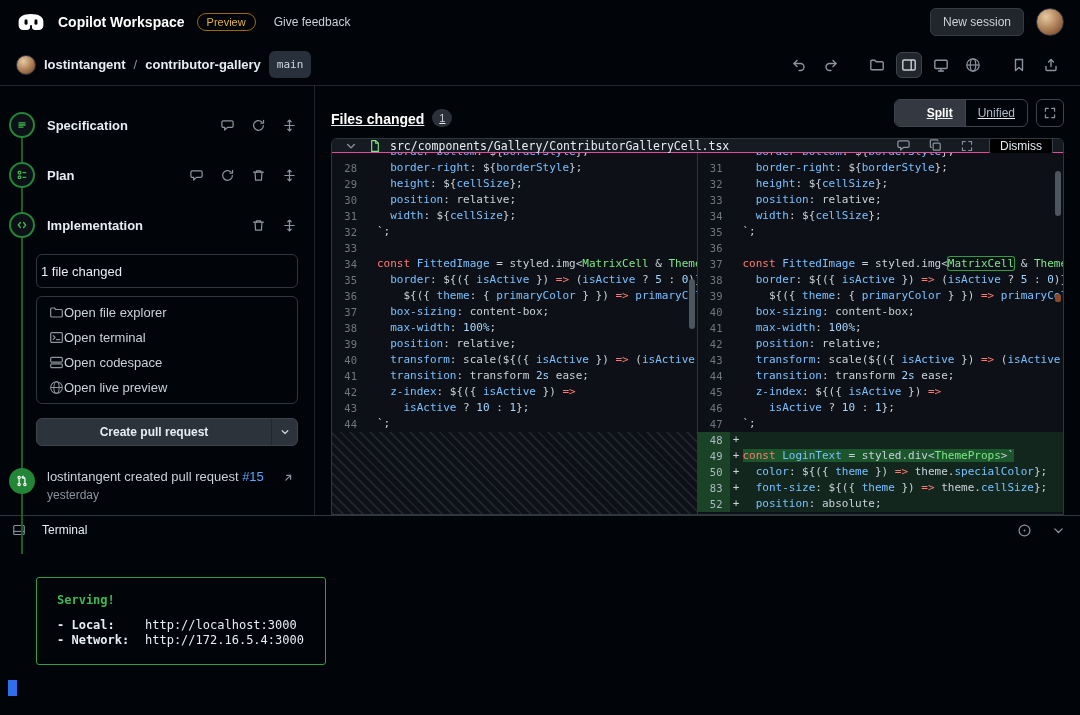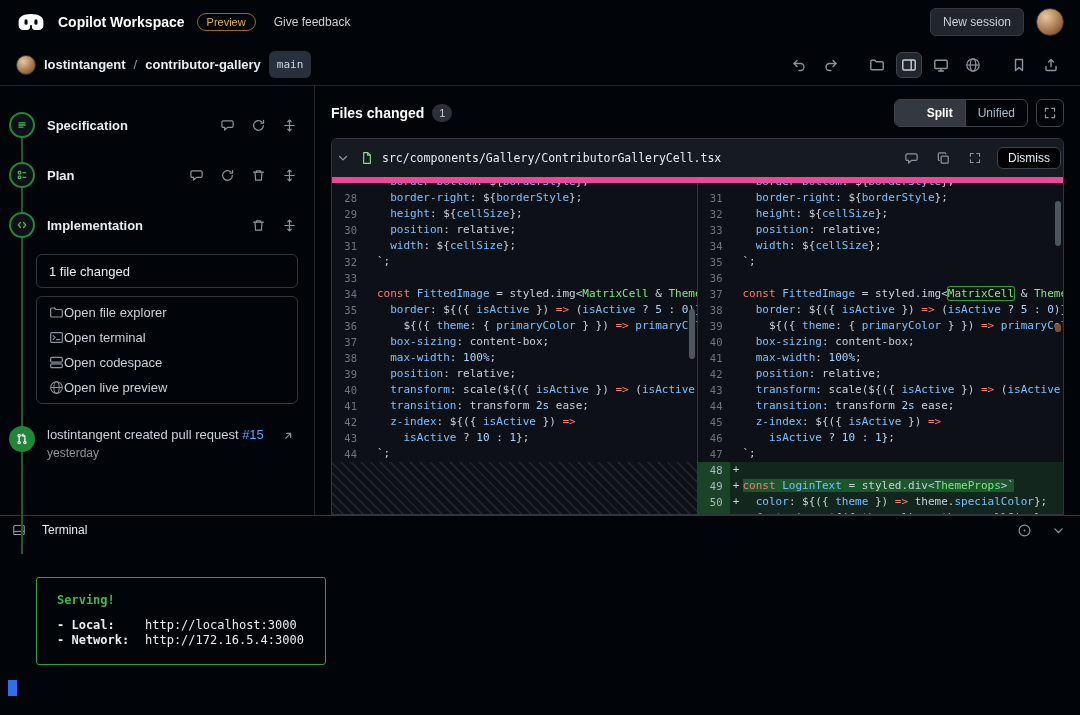"Files changed" .main-header { align-items: center -> flex-end; text-decoration: none -> underline }
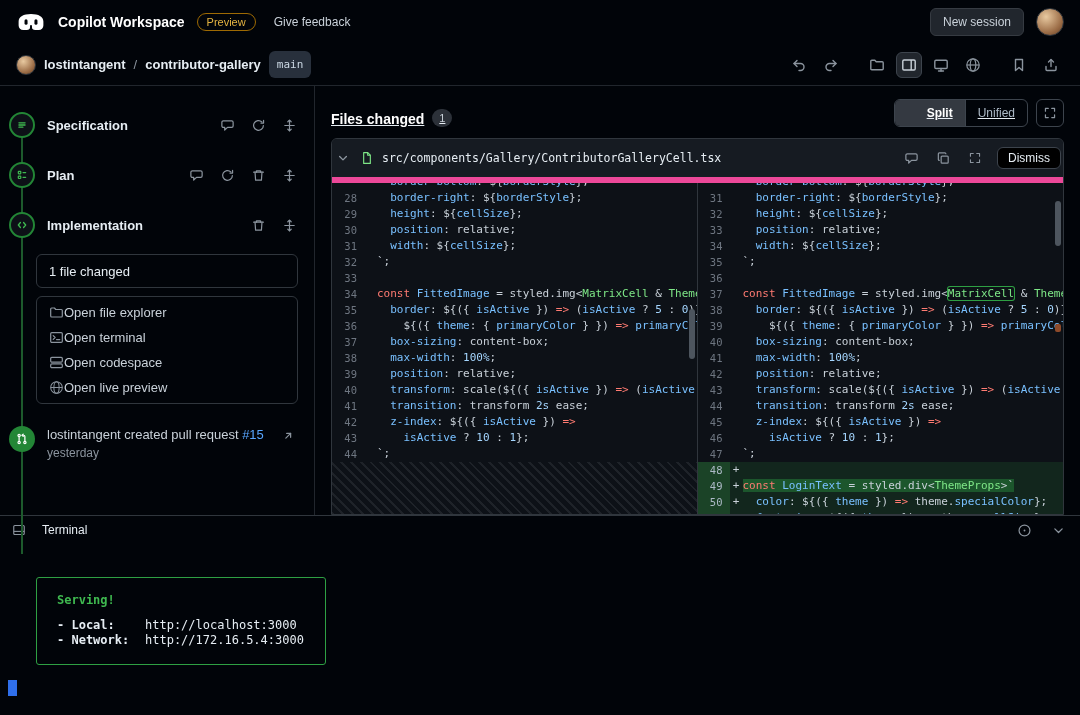"src/components/Gallery/ContributorGaller" .file-header { border-bottom: 6px solid #ec4899 -> 1px solid #ec4899; height: 44px -> 14px; padding: 0 2px -> 0 10px }
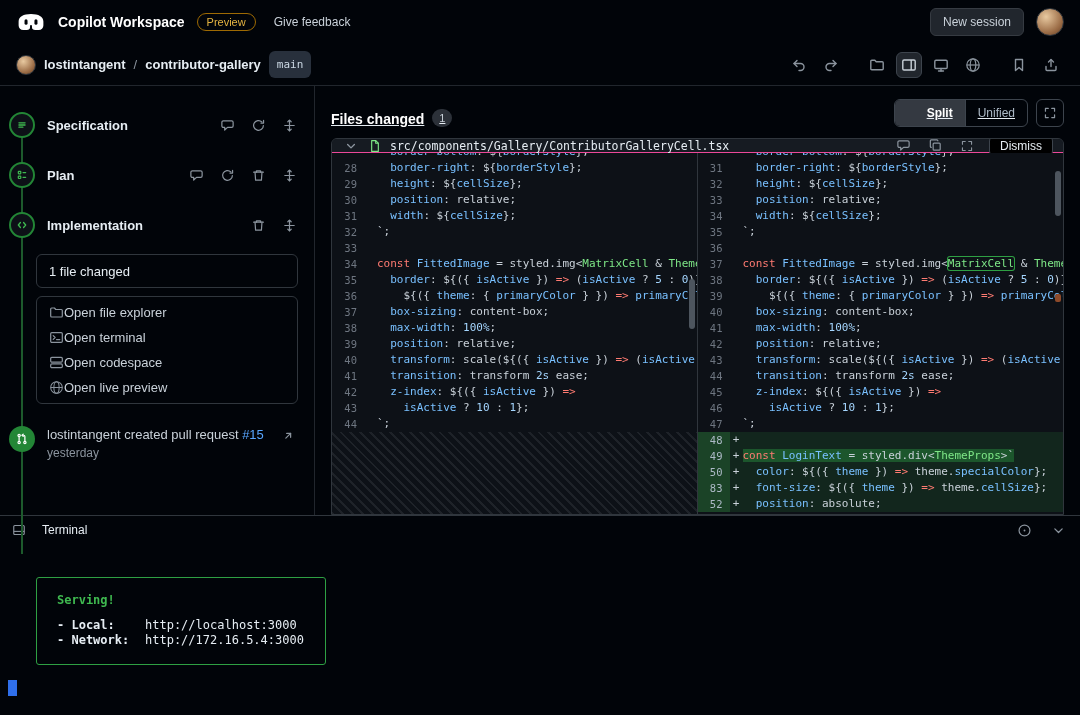"1 file changed" .files-summary { padding: 0 12px -> 0 4px }
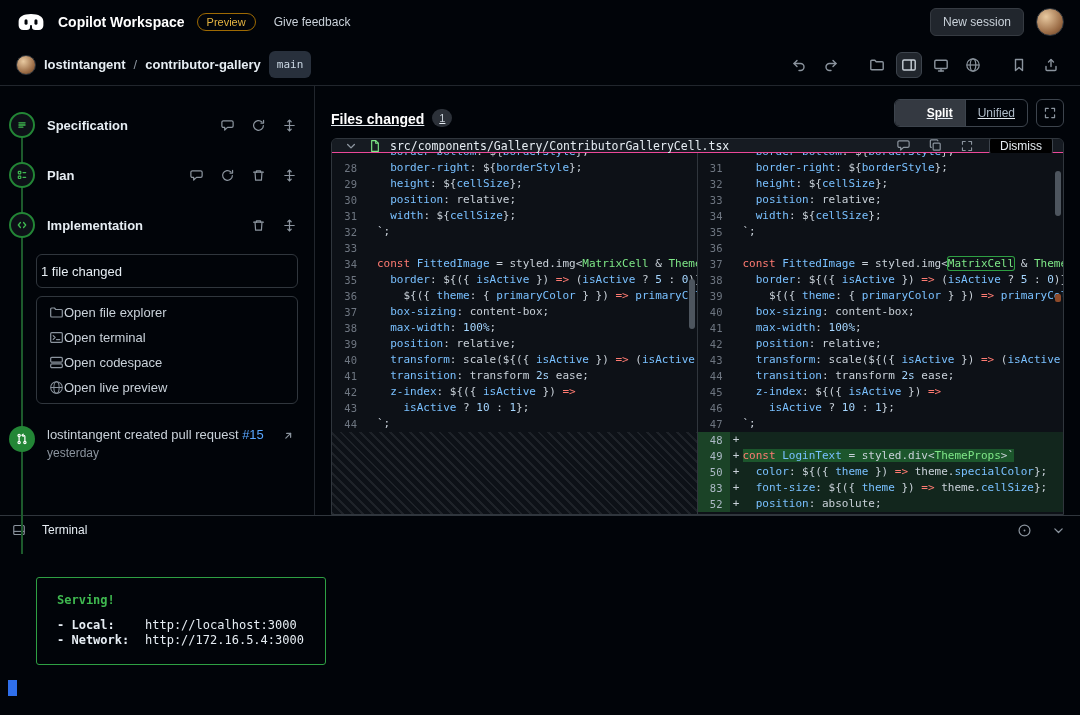"Create pull request" div.create-pr { html: none -> <div> <span>Create pull request</span> <span> <span> <svg> <path></path> </svg> </span> </span> </div> }
